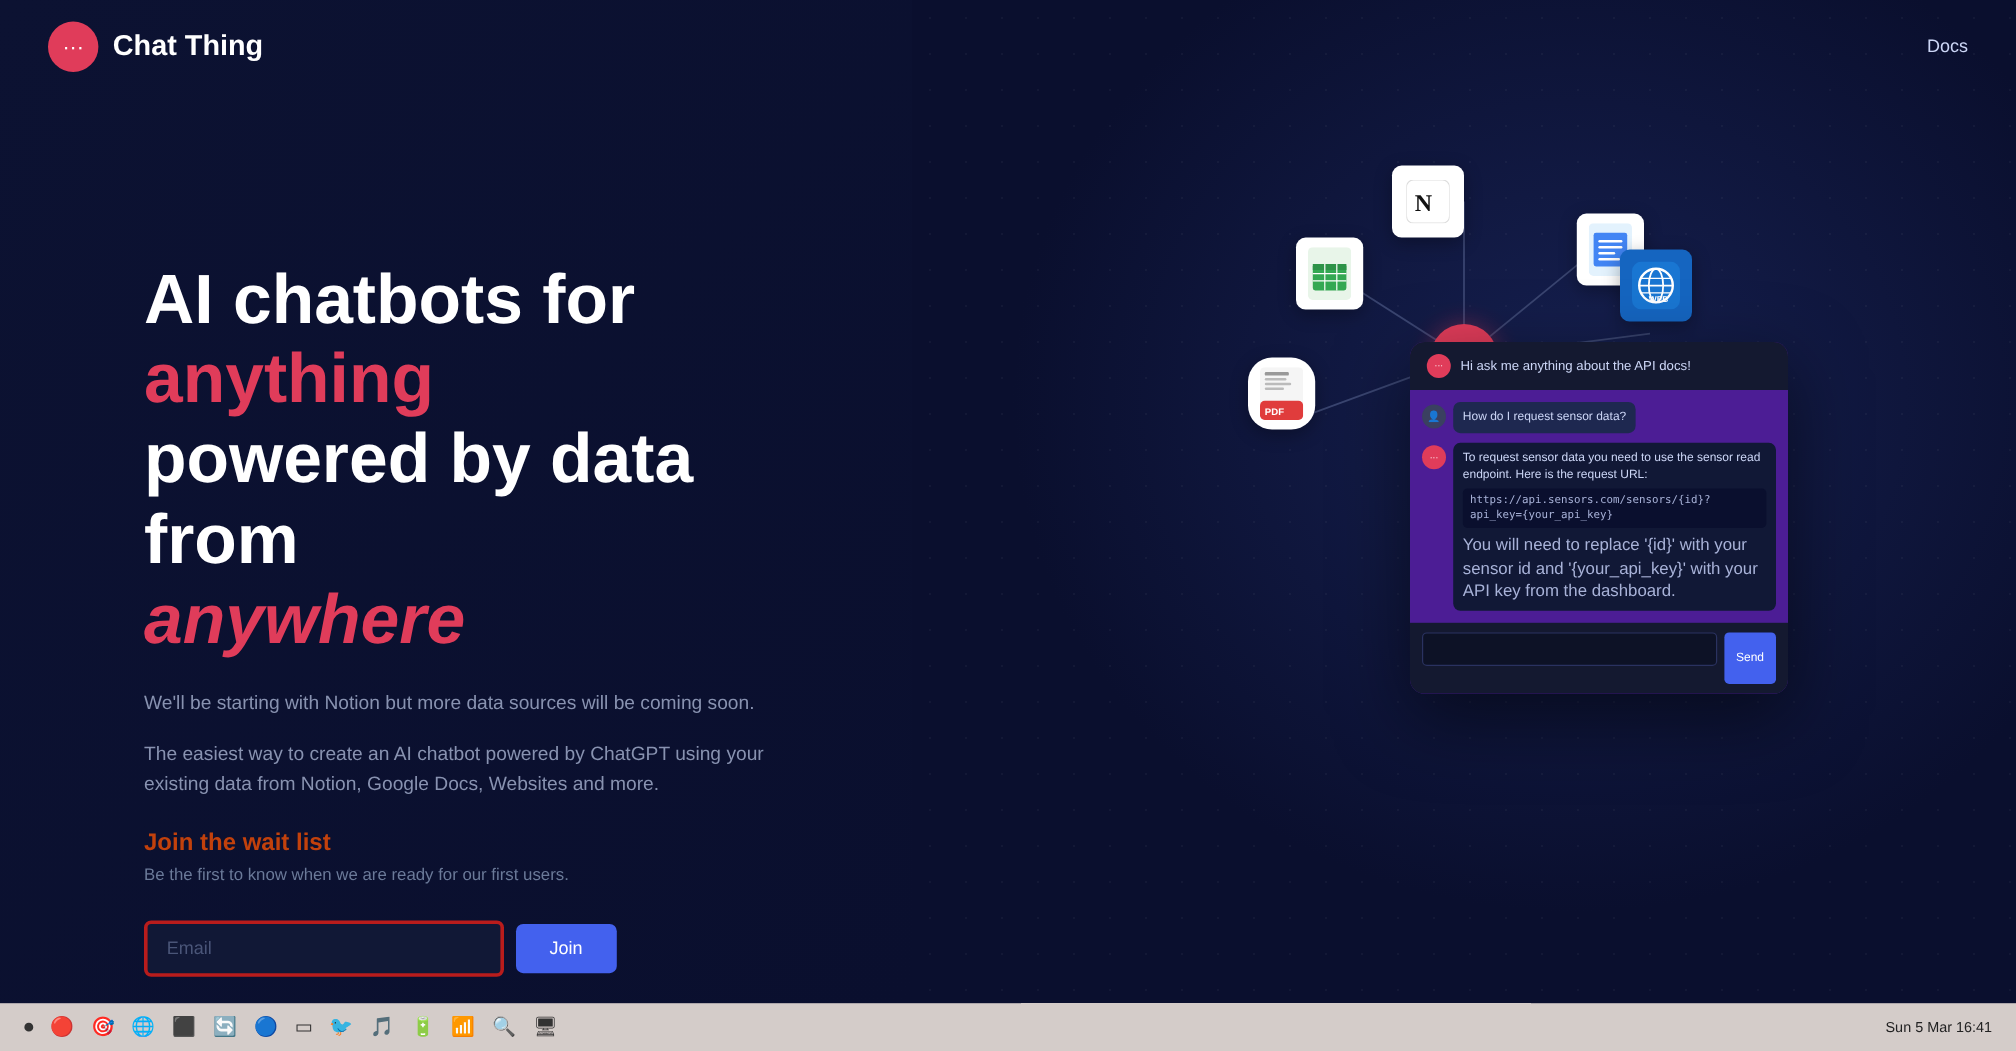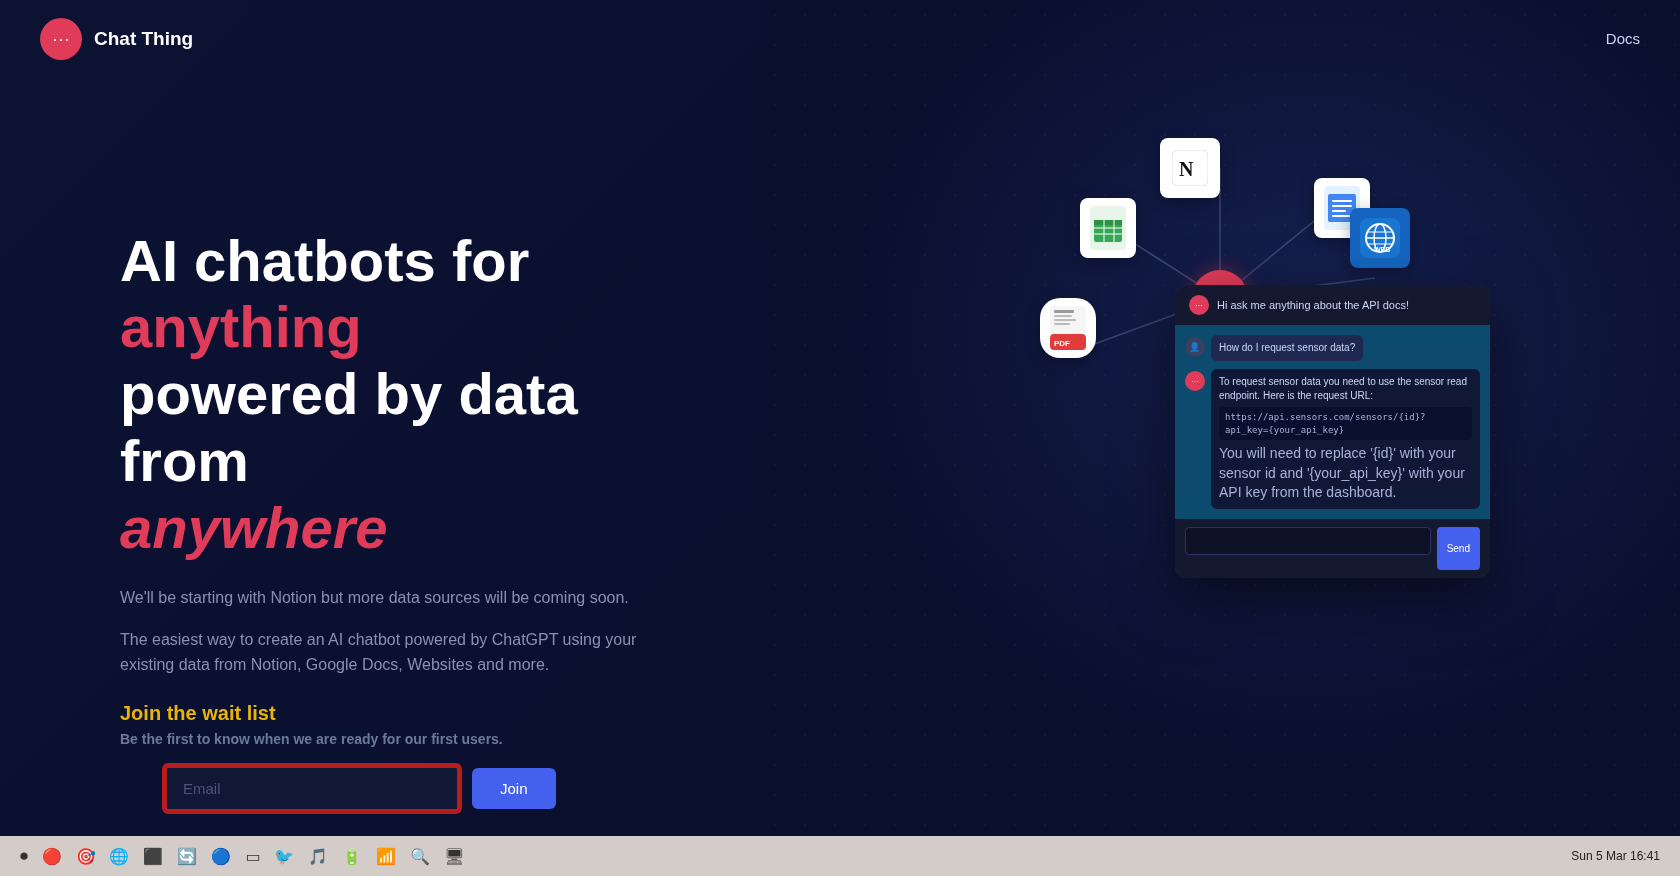"Chat Thing" .logo-text { font-size: 19px -> 24px }
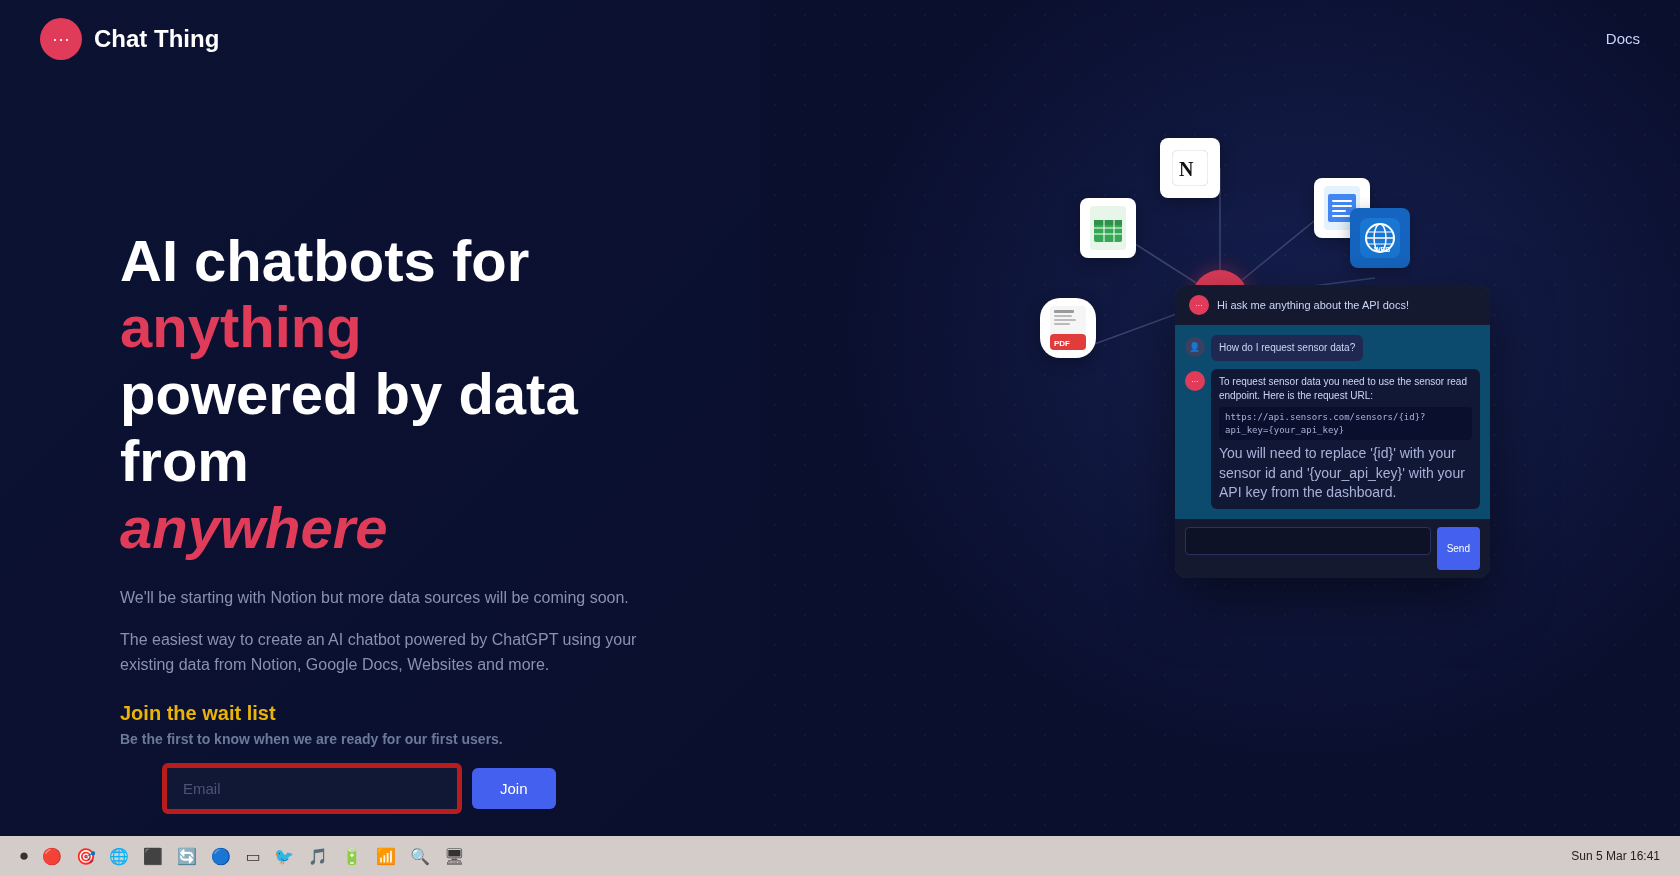"Hi ask me anything about" .chat-window { background: #0c4a6e -> #4c1d95 }
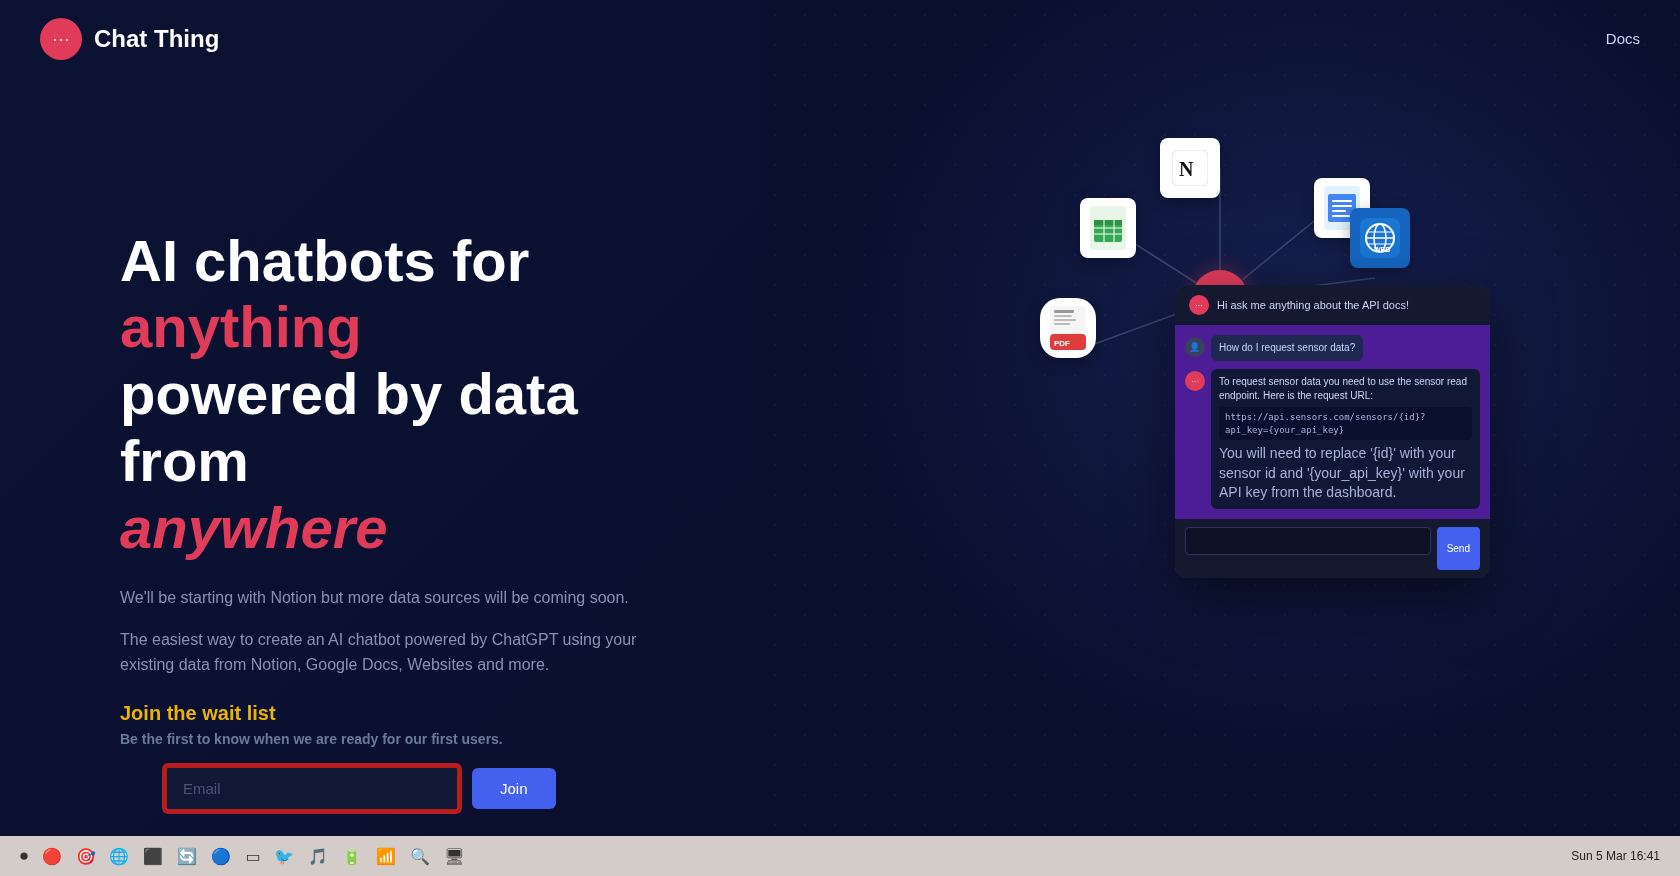"Join the wait list" .join-heading { color: #eab308 -> #c2410c }
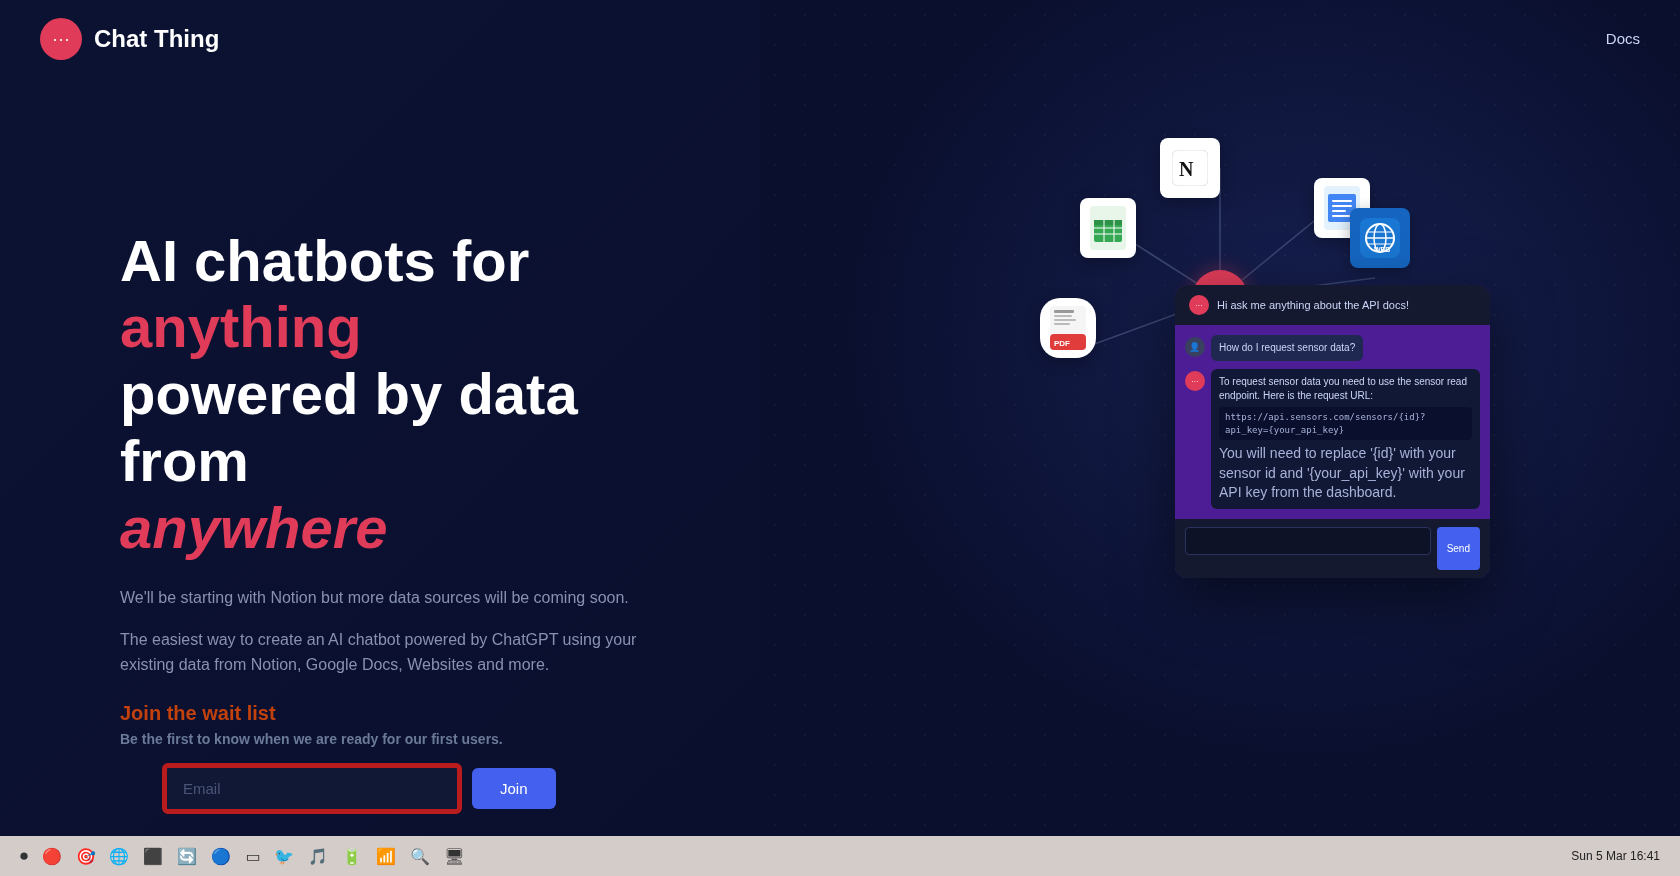"Be the first to know" .join-sub { font-weight: bold -> none; margin-bottom: 16px -> 31px }
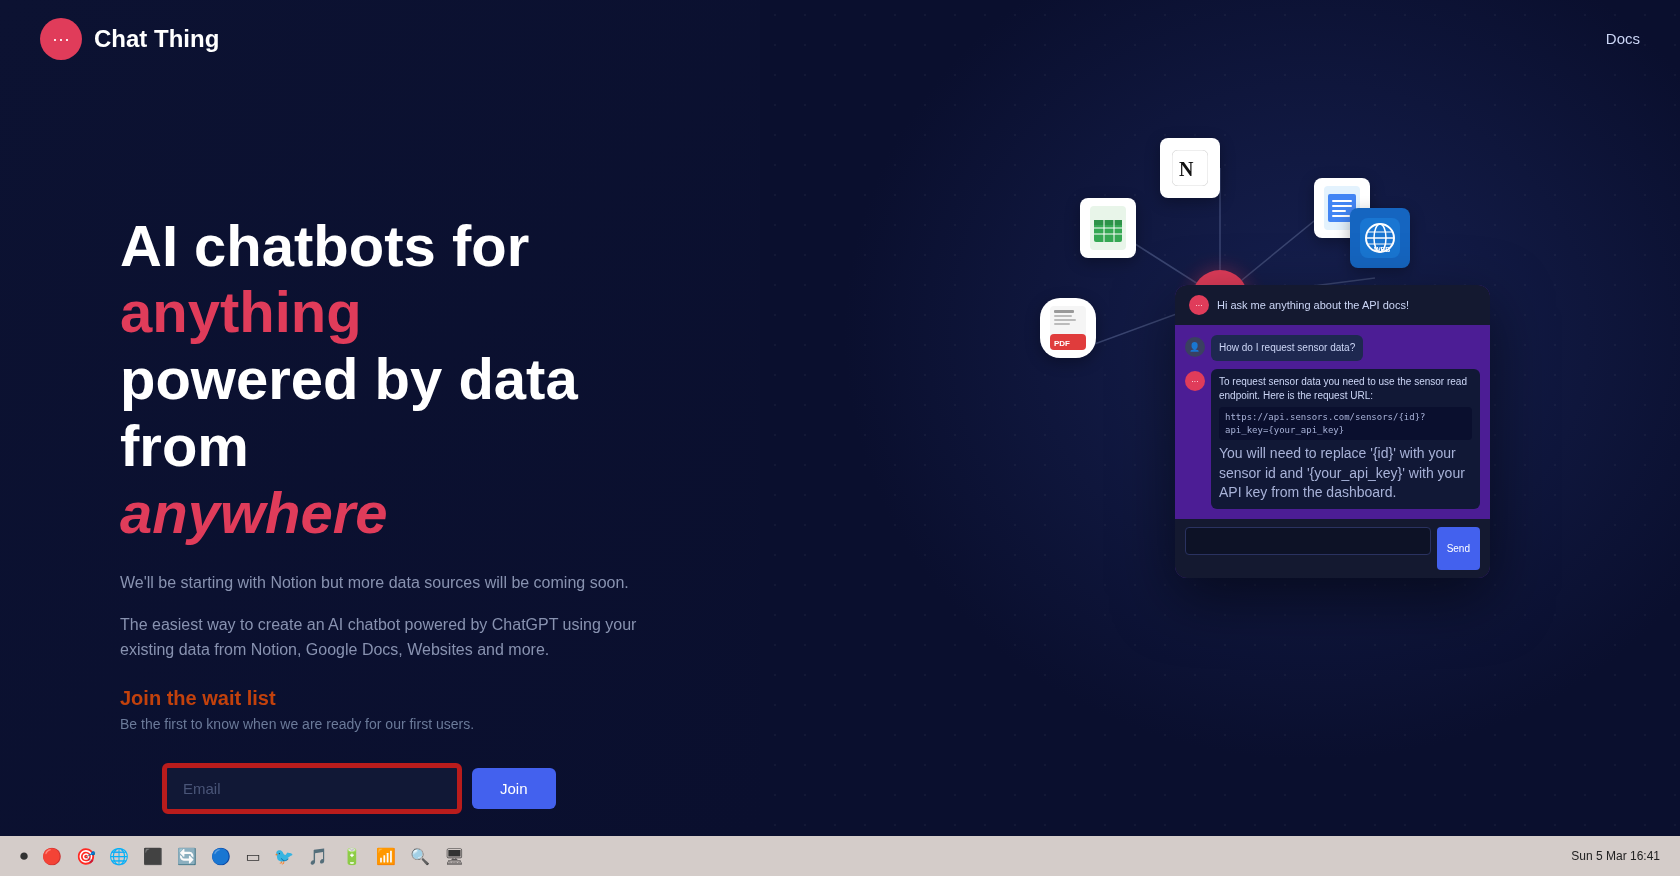"Email" .email-input { border: 5px solid #b91c1c -> 3px solid #b91c1c; margin-left: 42px -> none }
